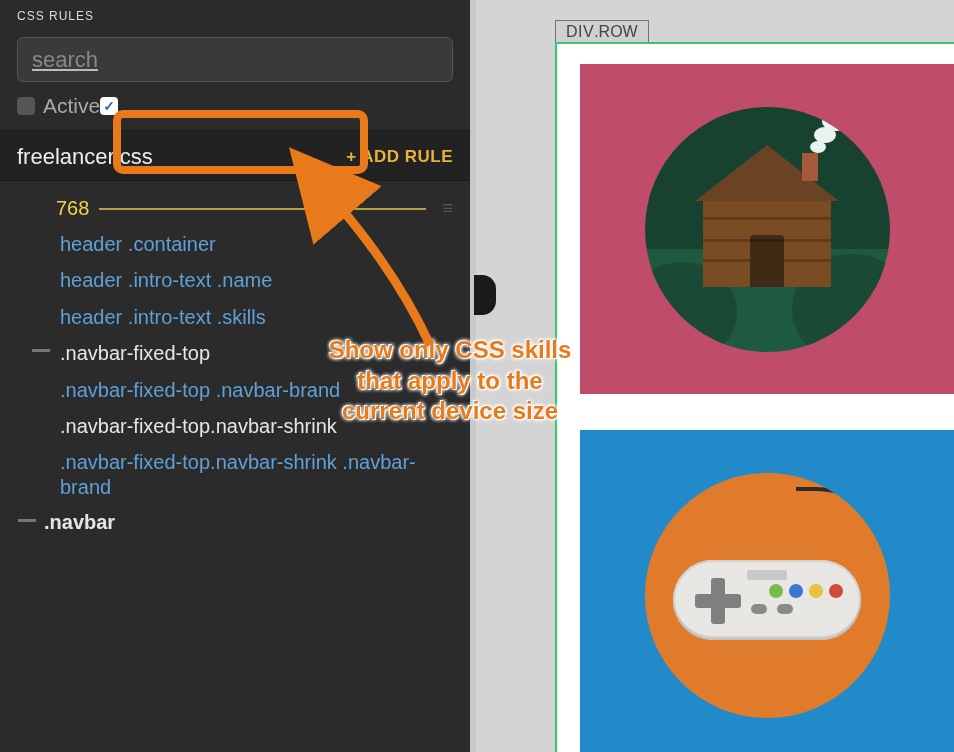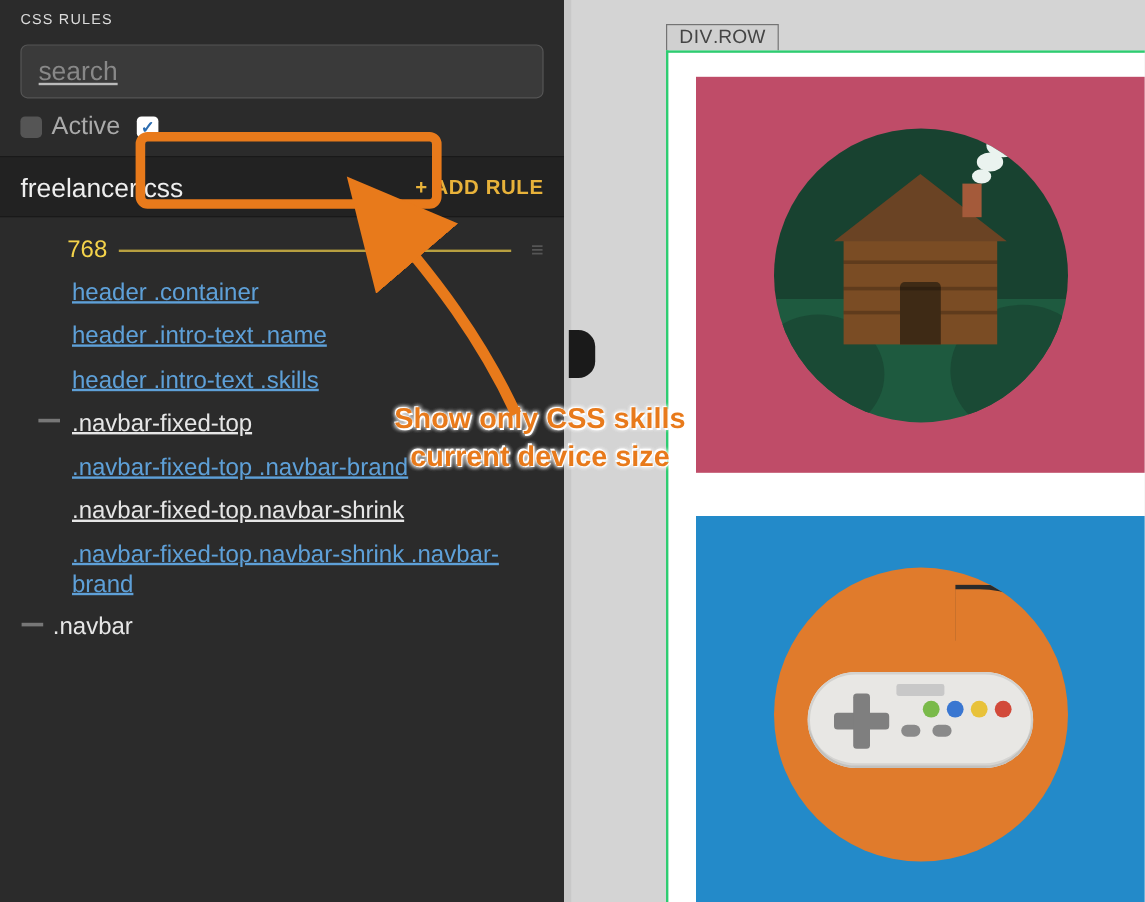"Active" .filters { gap: 14px -> none }
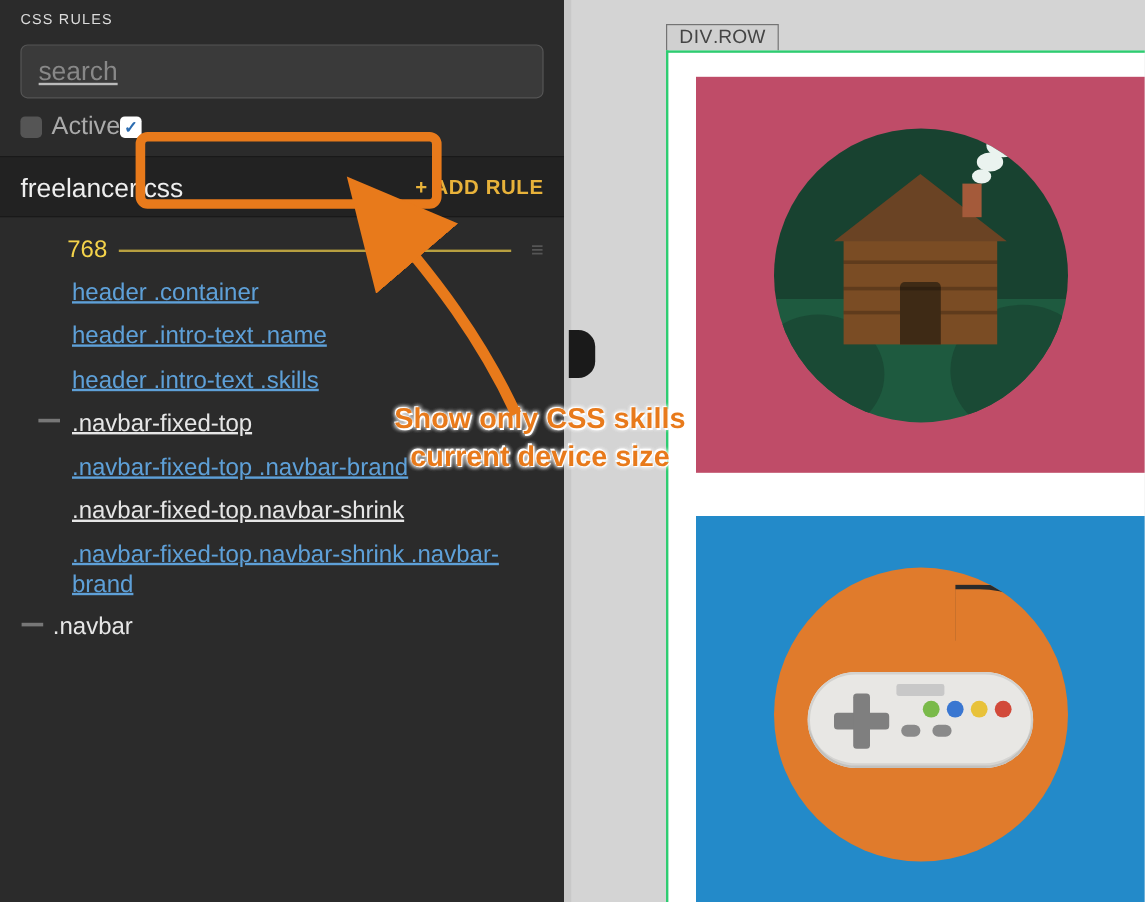"header .container" .rule { text-decoration: underline -> none }
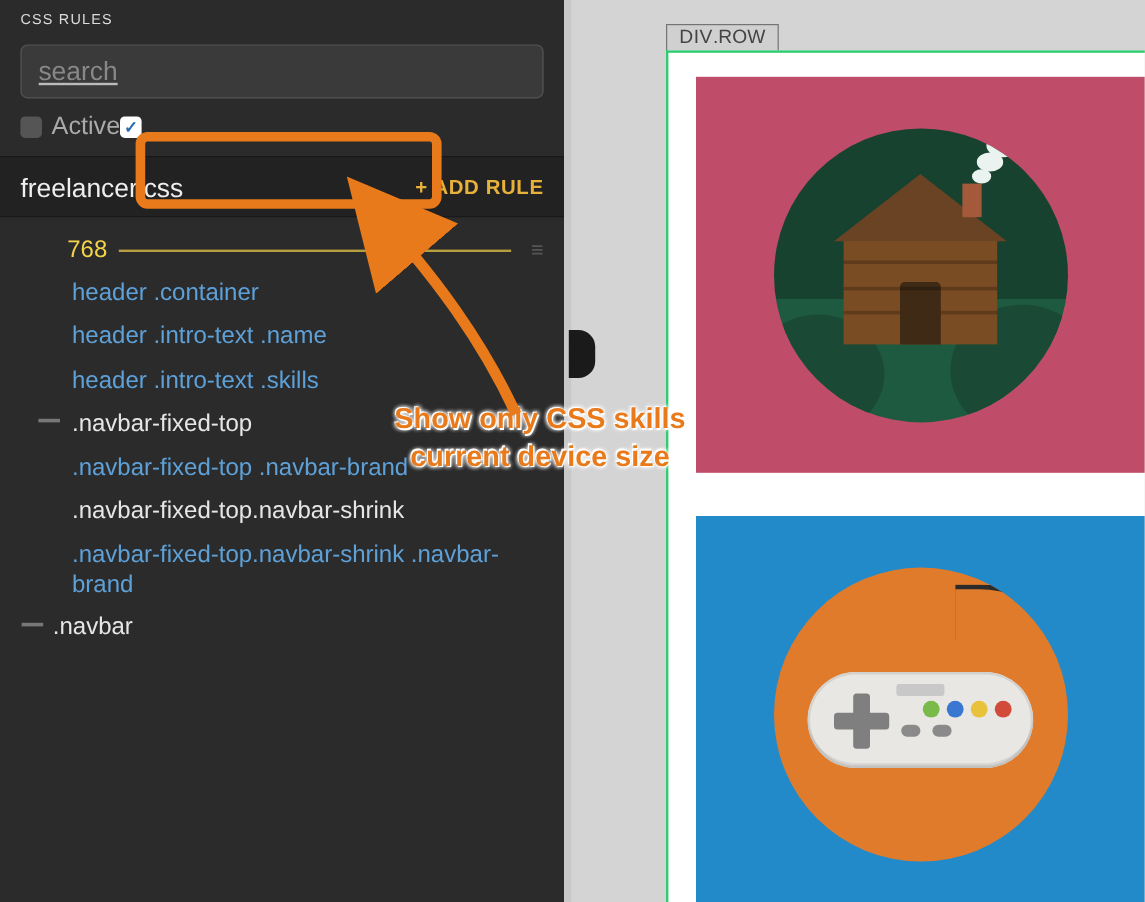"that apply to the" div { html: none -> <div>that apply to the</div> }
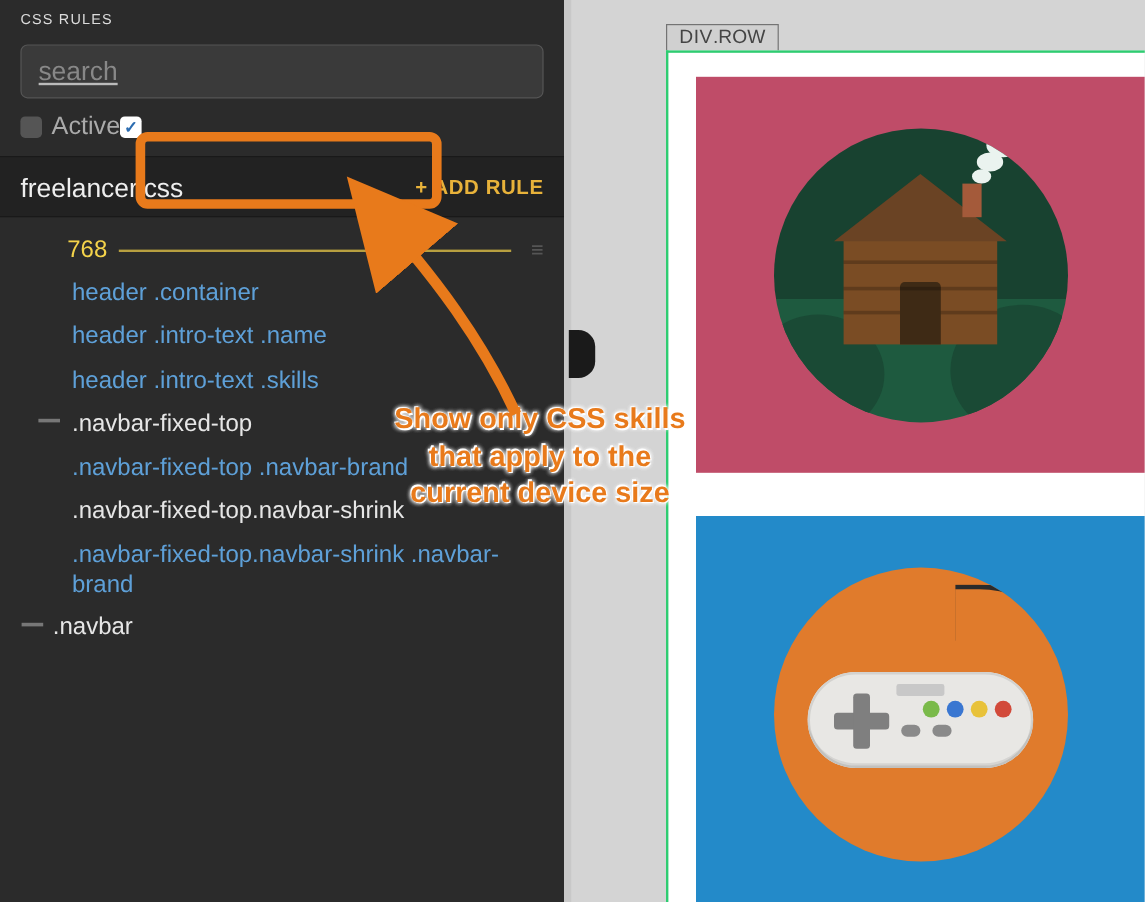".navbar" .nav-root .txt { font-weight: none -> bold }
